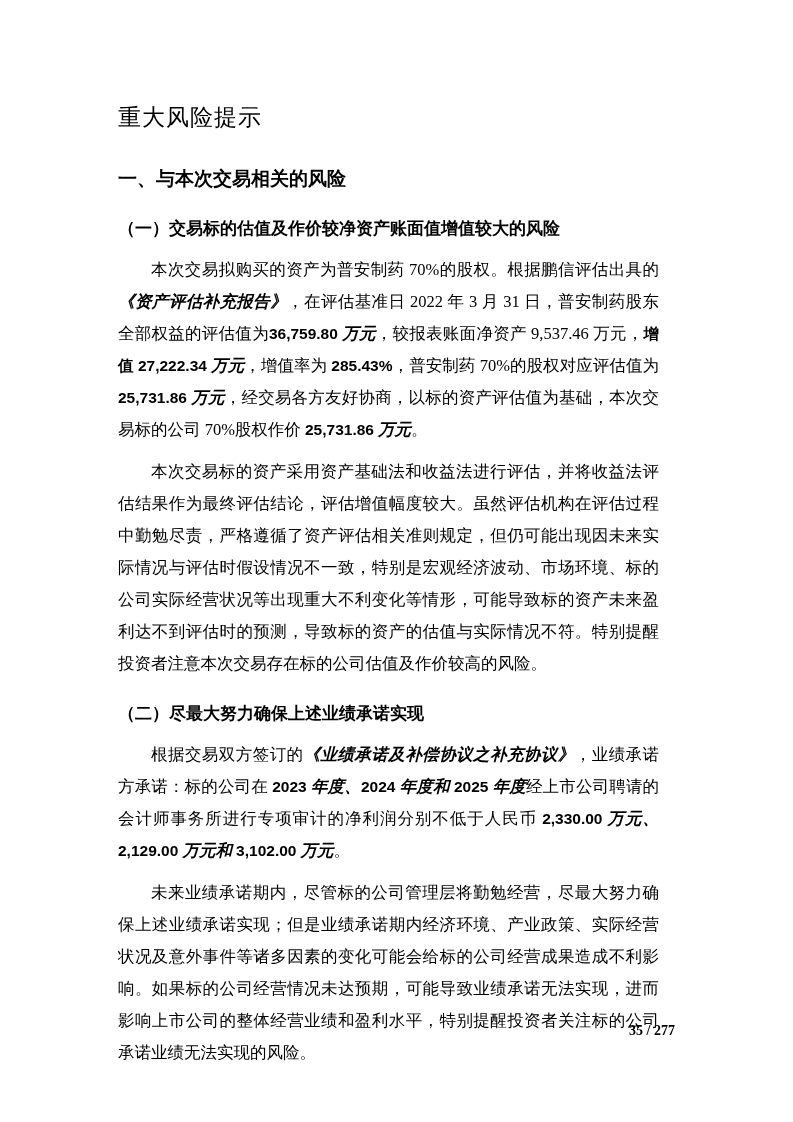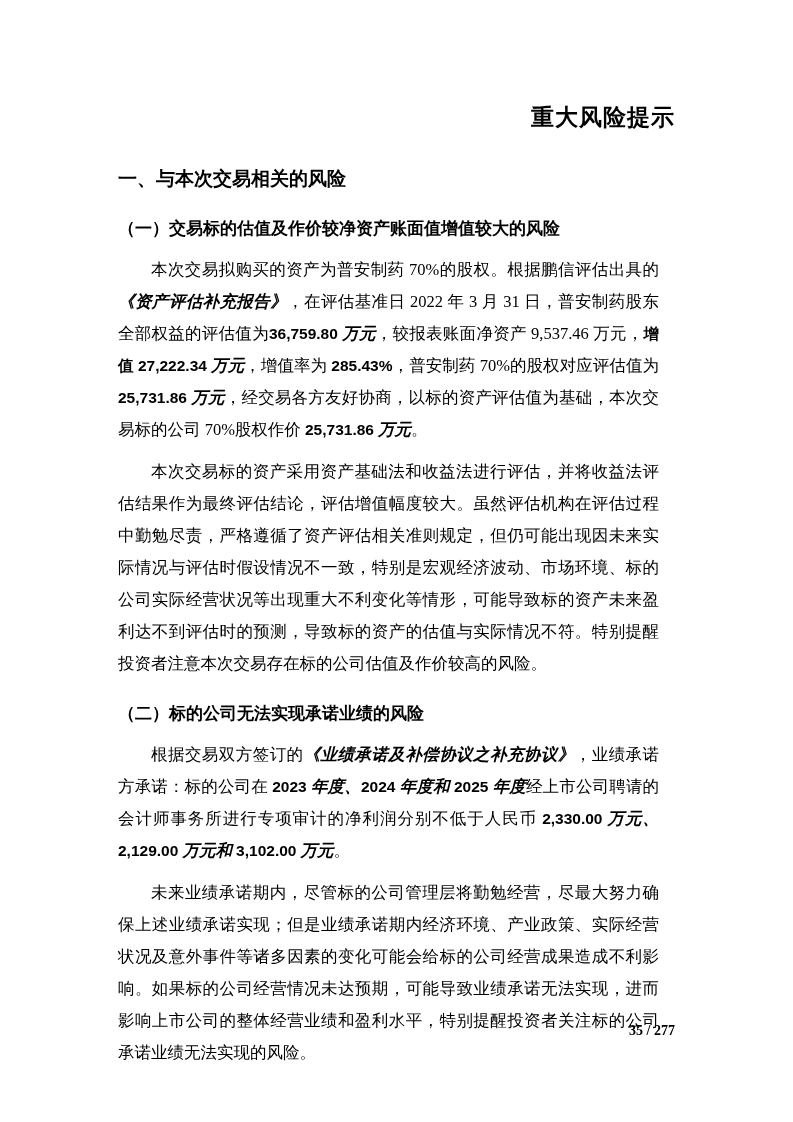"重大风险提示" .doc-title { font-weight: bold -> normal; text-align: right -> left }
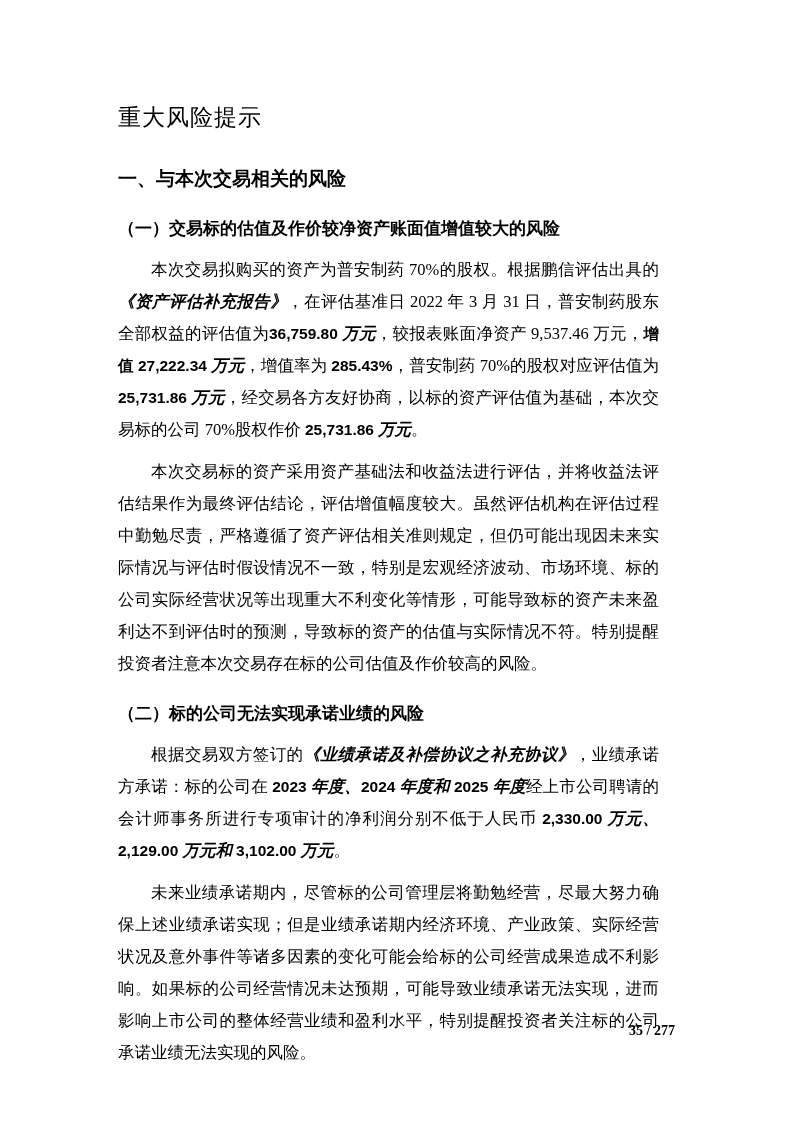"（二）标的公司无法实现承诺业绩的风险" div.h2 { text: 标的公司无法实现承诺业绩的风险 -> 尽最大努力确保上述业绩承诺实现 }
